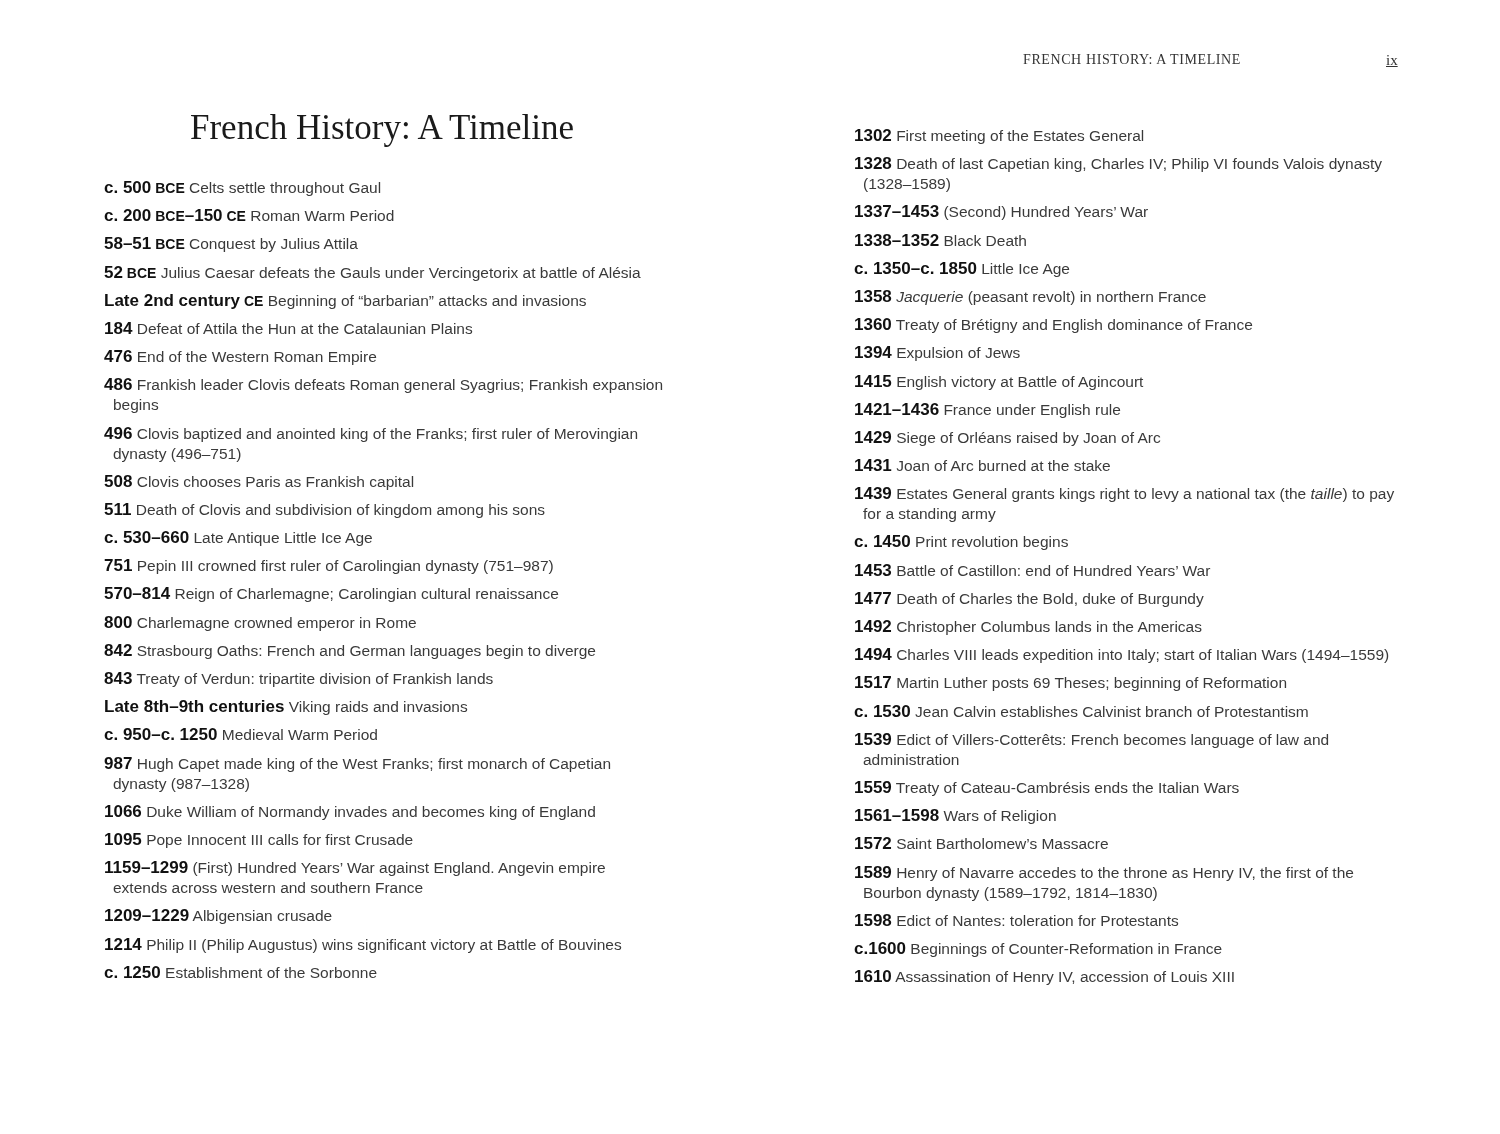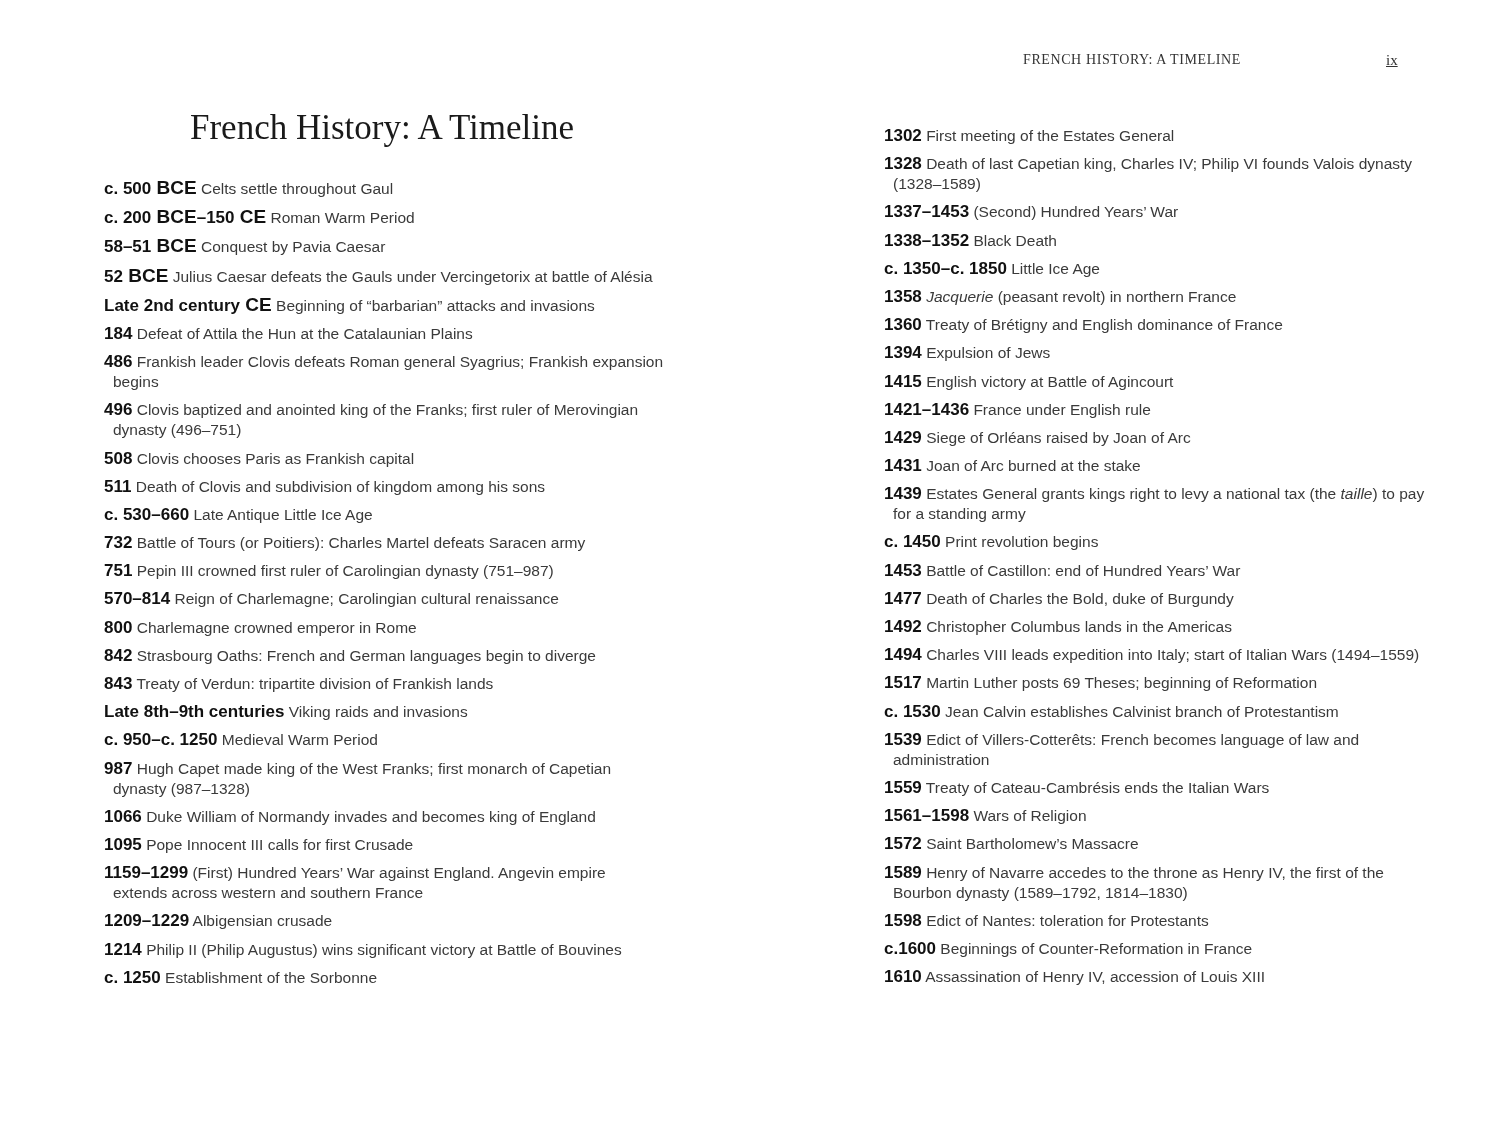"1302 First meeting of the" .col-right { left: 884px -> 854px }
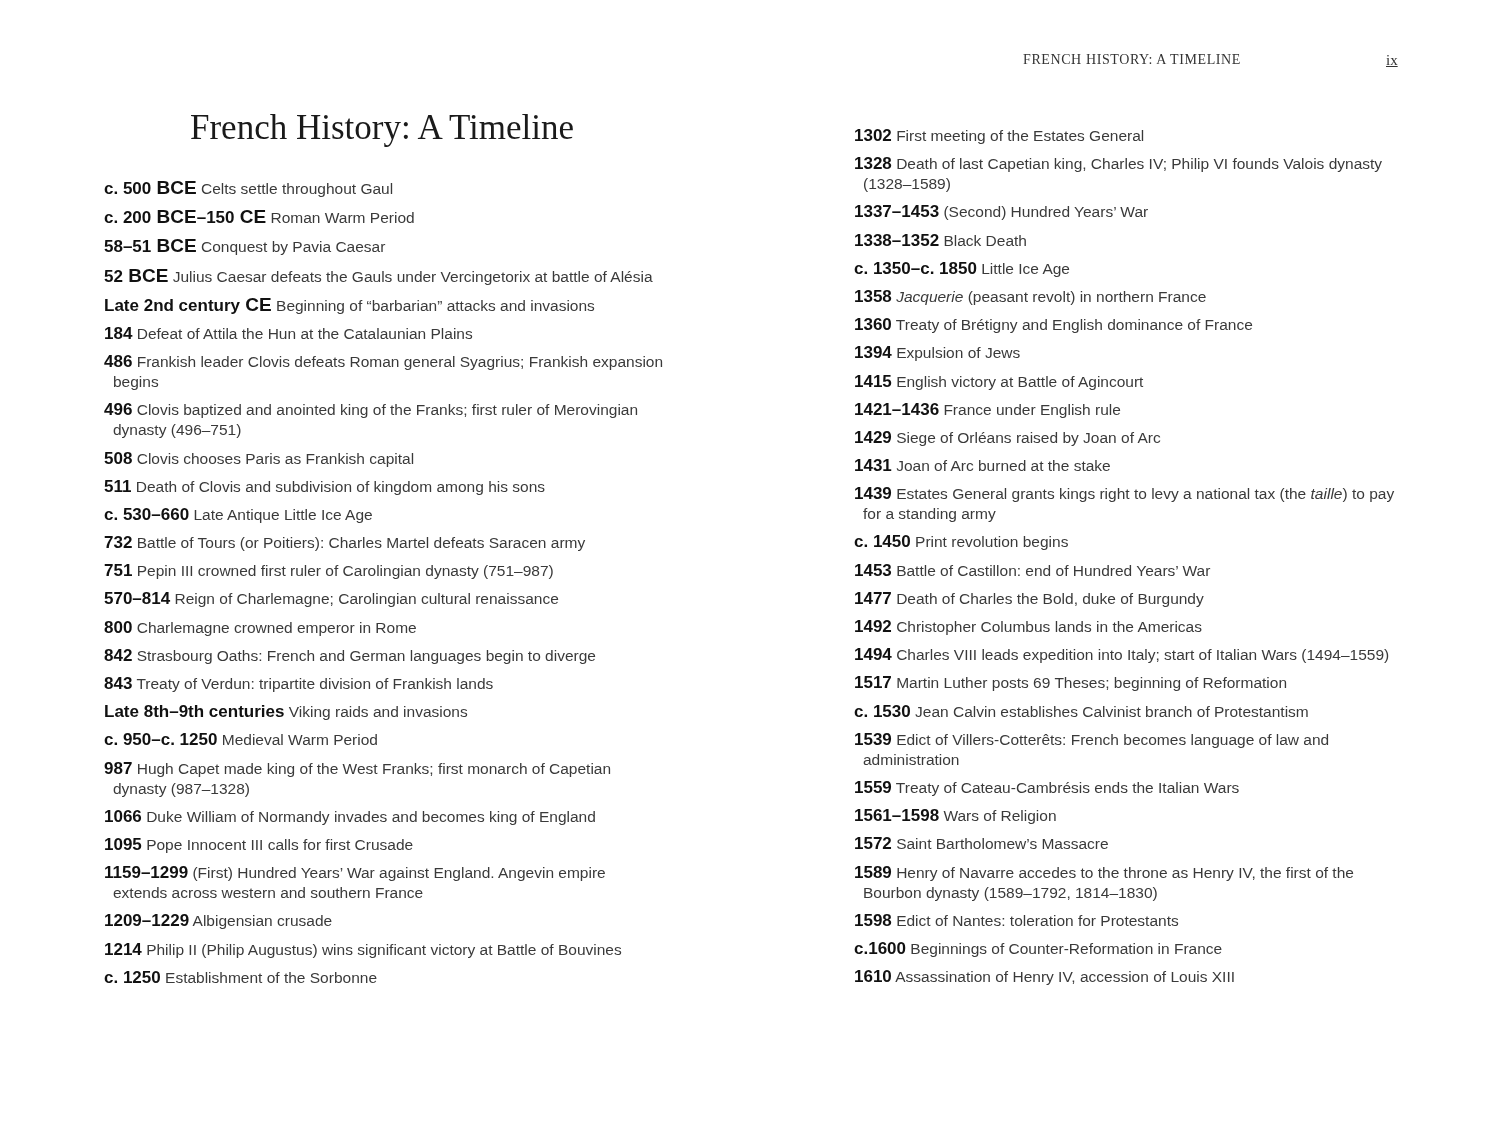"BCE" .sc { font-size: 19px -> 14px }
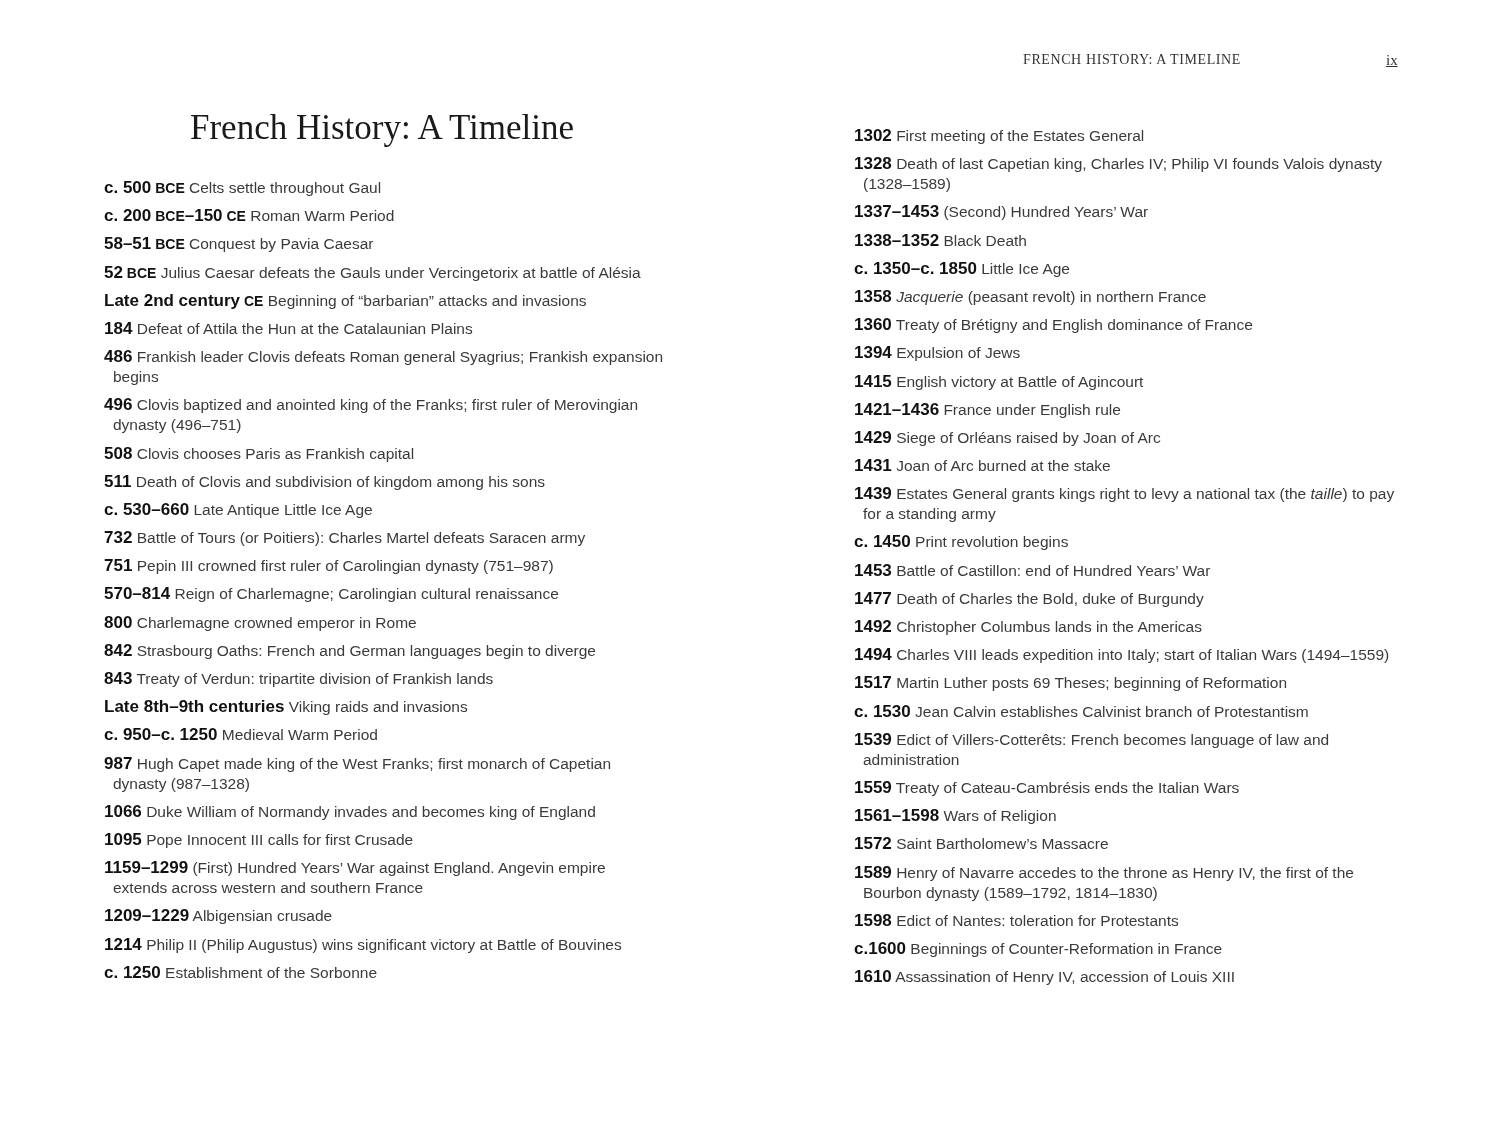"Conquest by Pavia Caesar" span { text: Pavia Caesar -> Julius Attila }
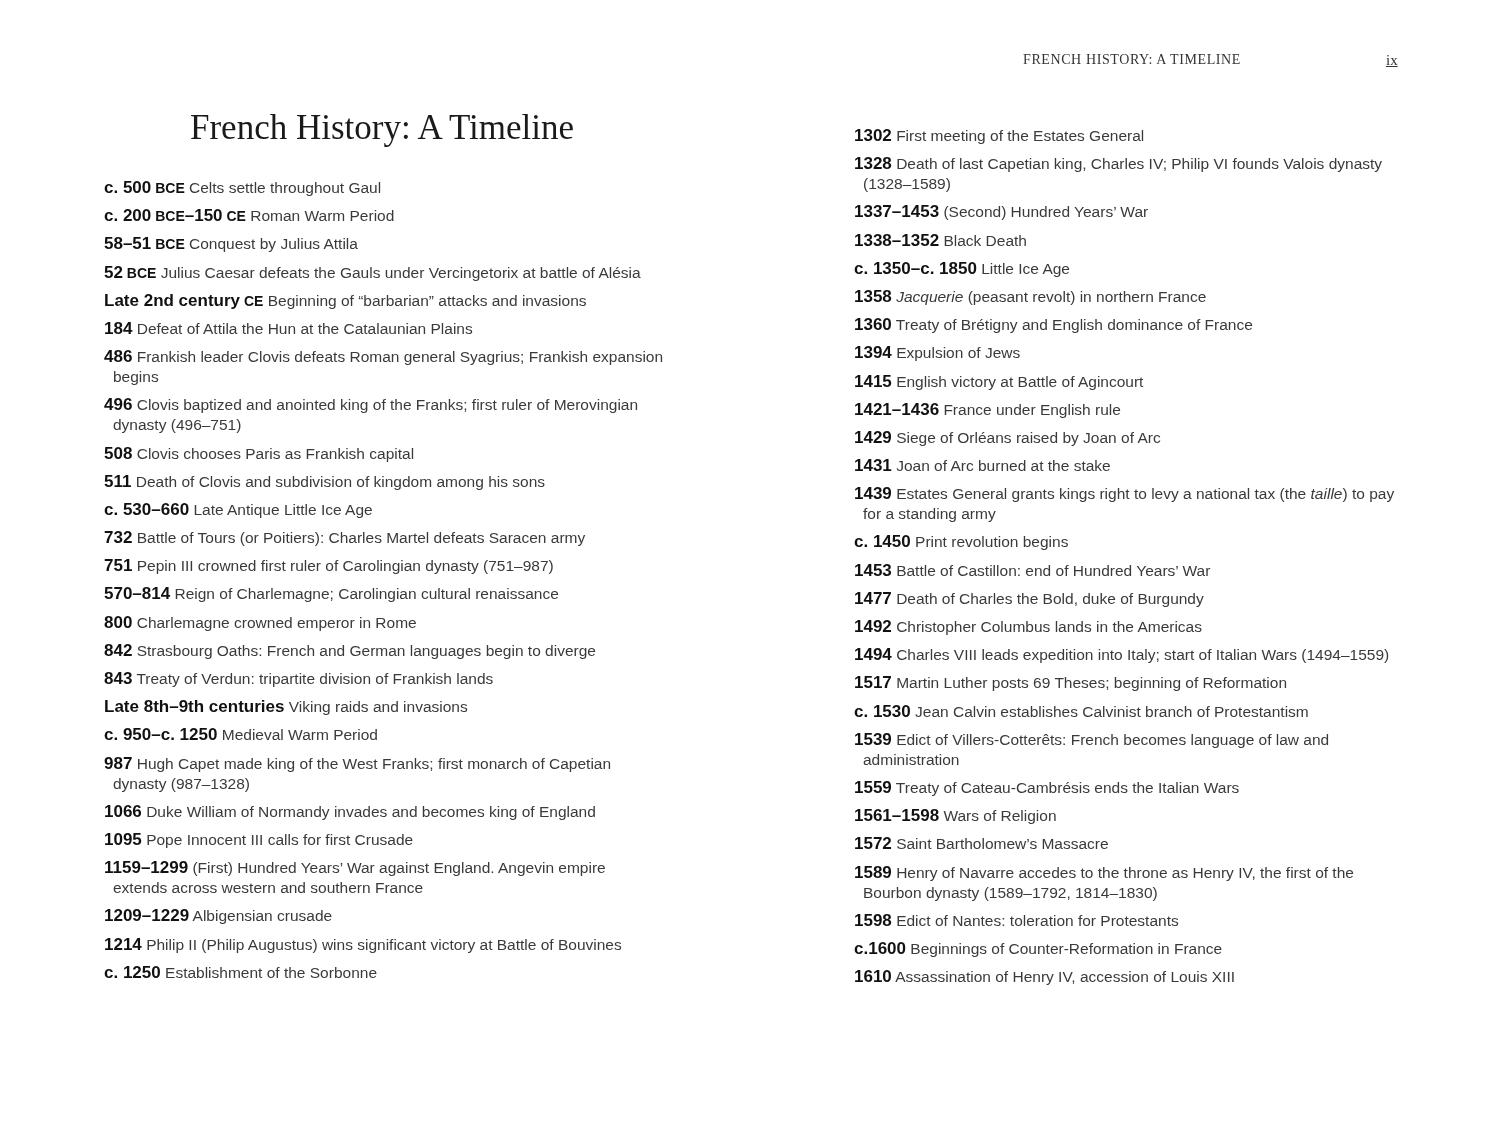"476 End of the Western" p.entry { html: none -> <p><span>476</span><span> End of the Western Roman Empire</span></p> }
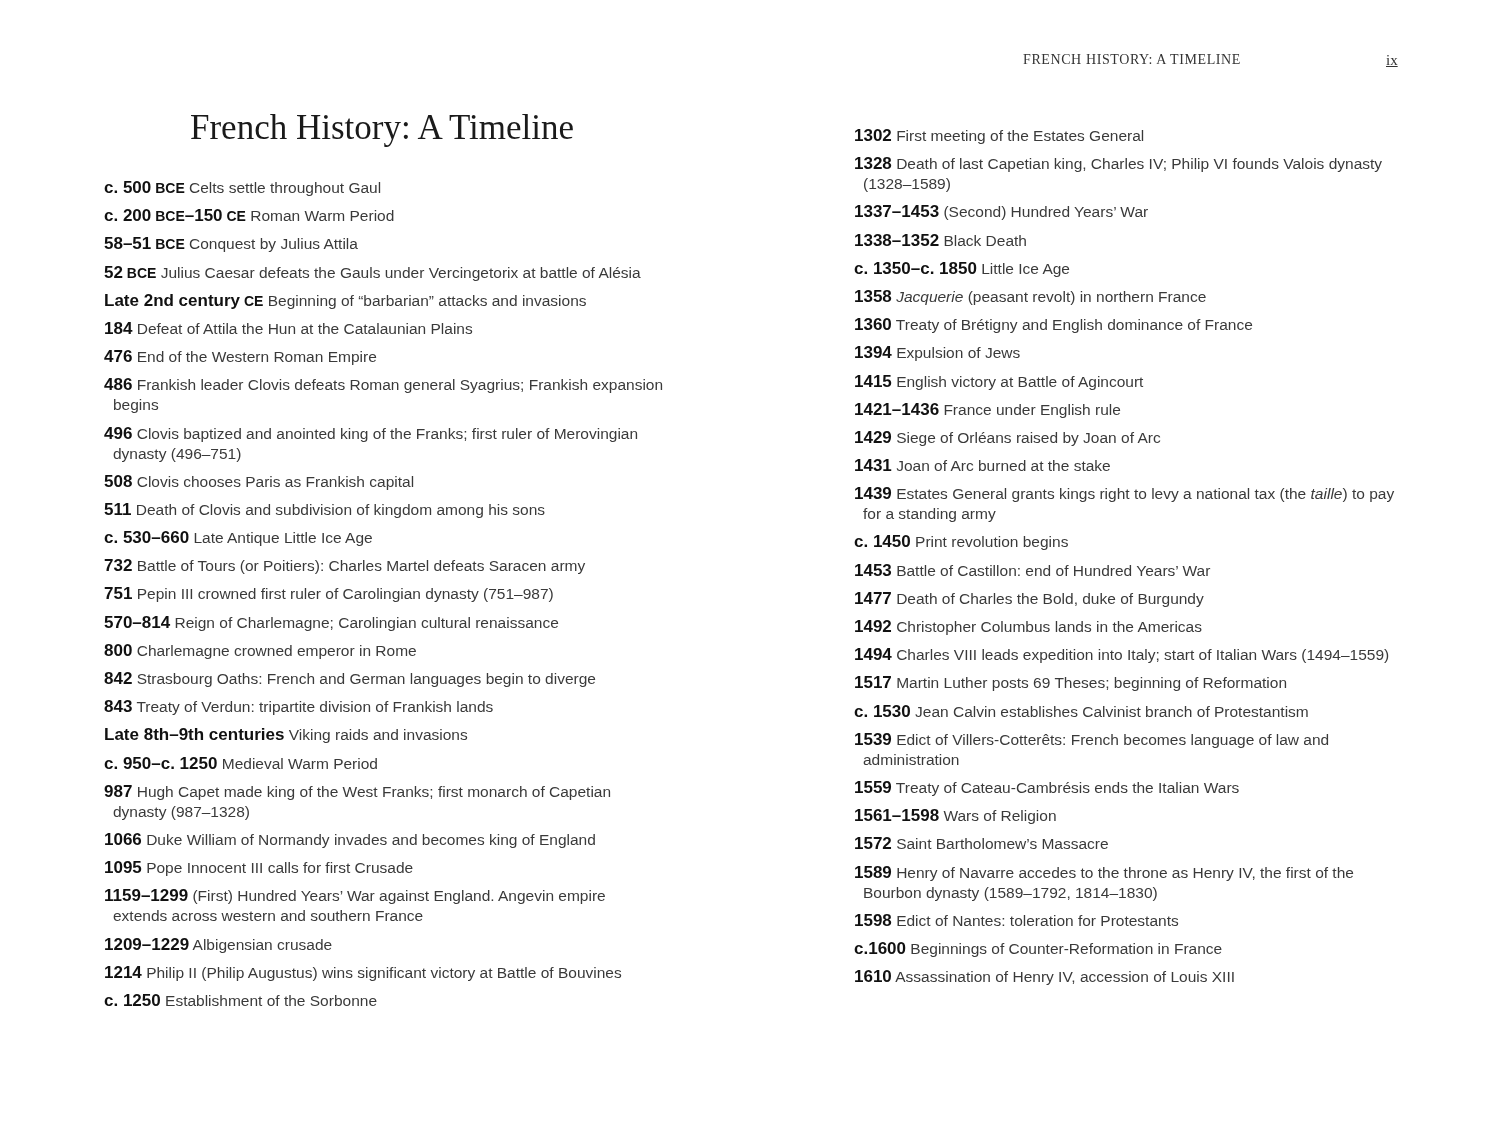"732 Battle of Tours (or" p.entry { html: <p><span>732</span><span> Battle of Tours (or Poitiers): Charles Martel defeats Saracen army</span></p> -> none }
